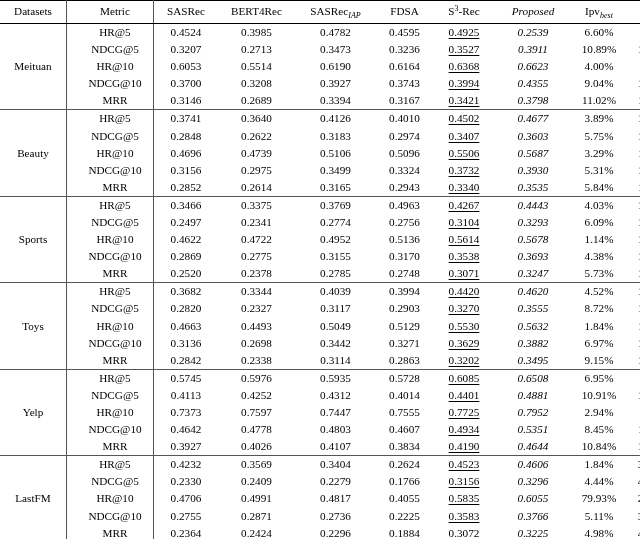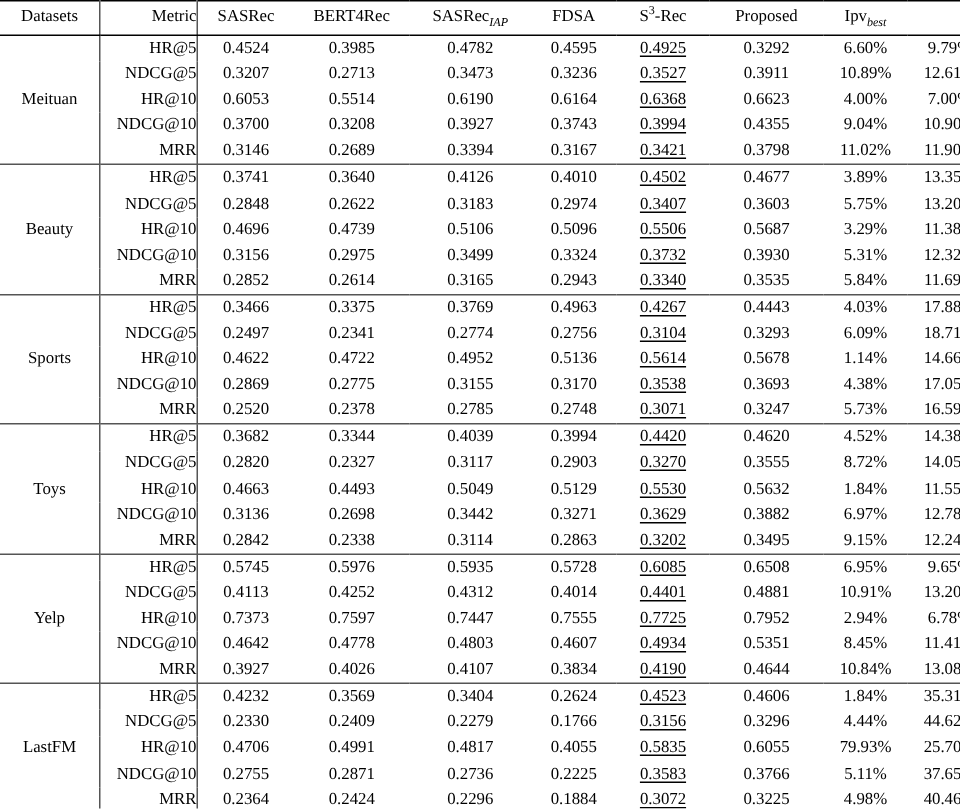"Metric" .col-metric { text-align: right -> center; width: 65px -> 87px }
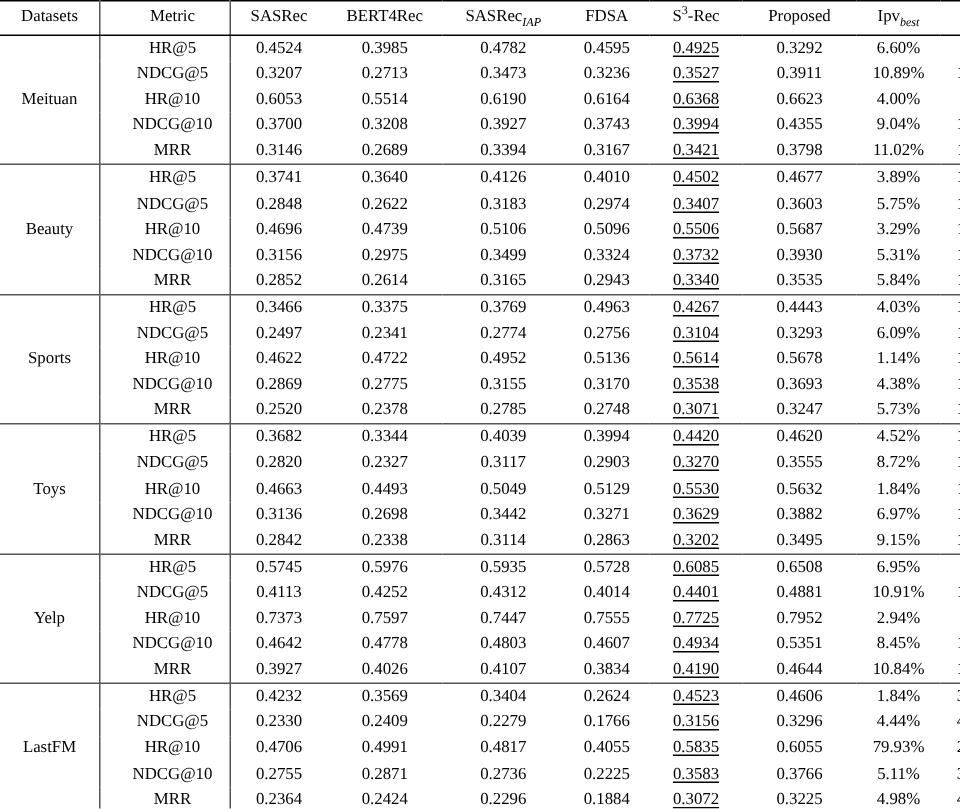"Proposed" .w-proposed { font-style: none -> italic }
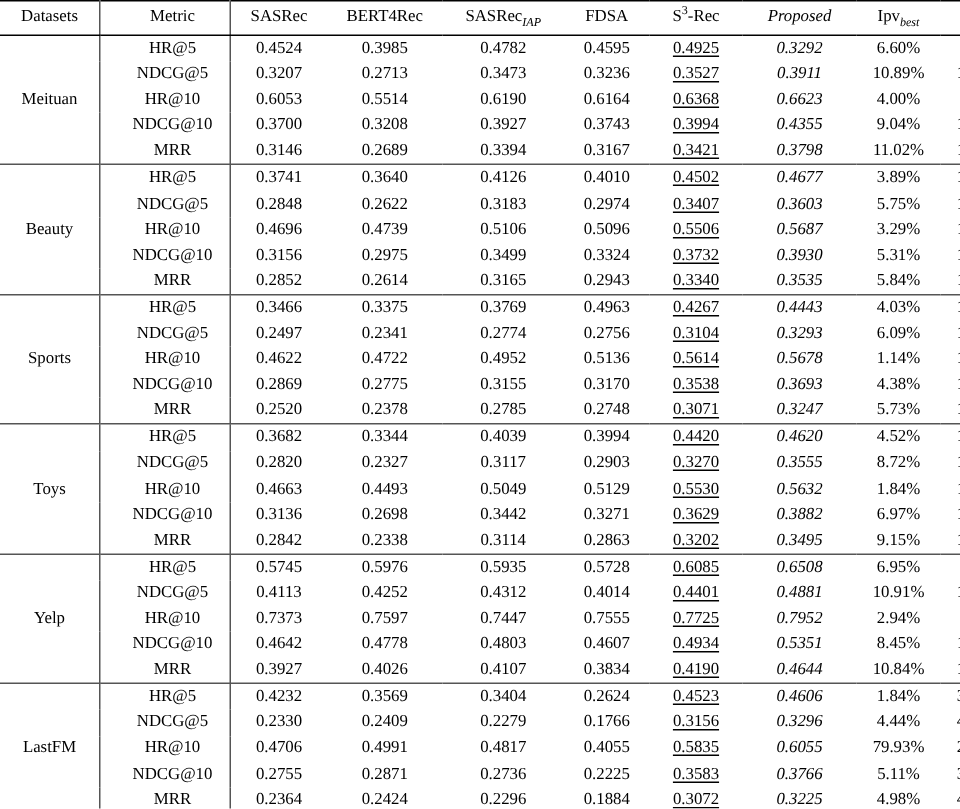"0.3292" td.col-num { text: 0.3292 -> 0.2539 }
